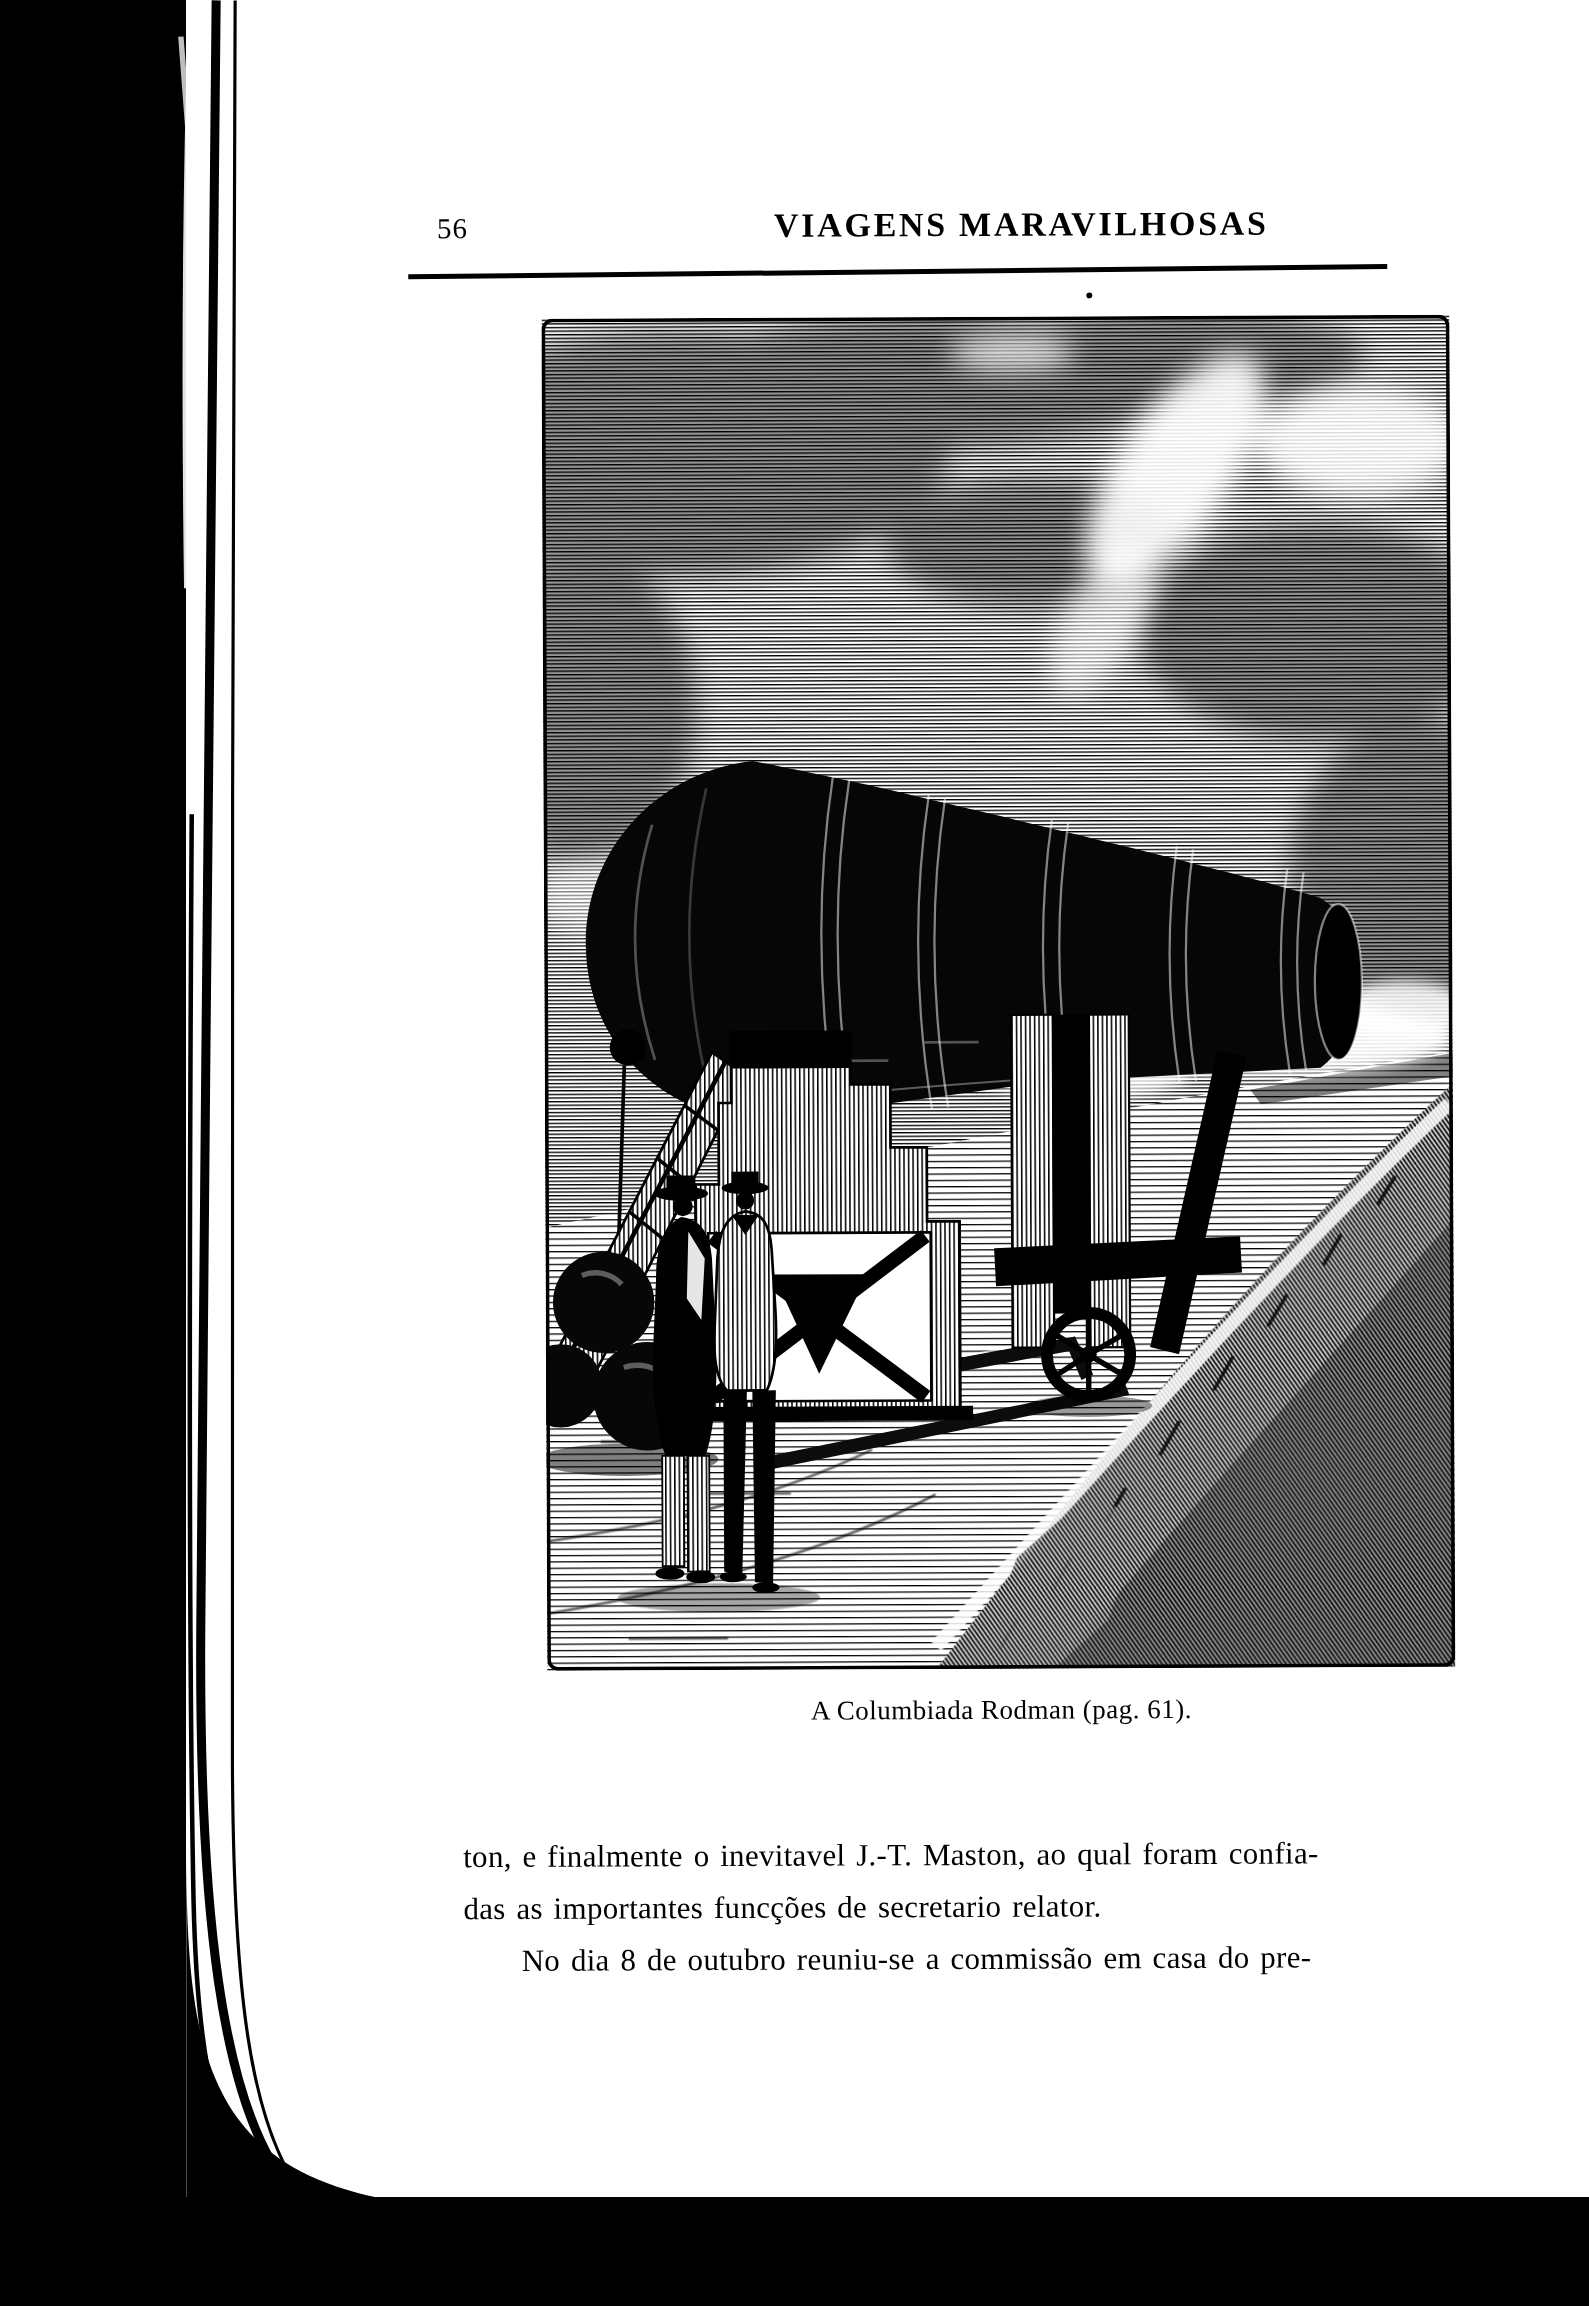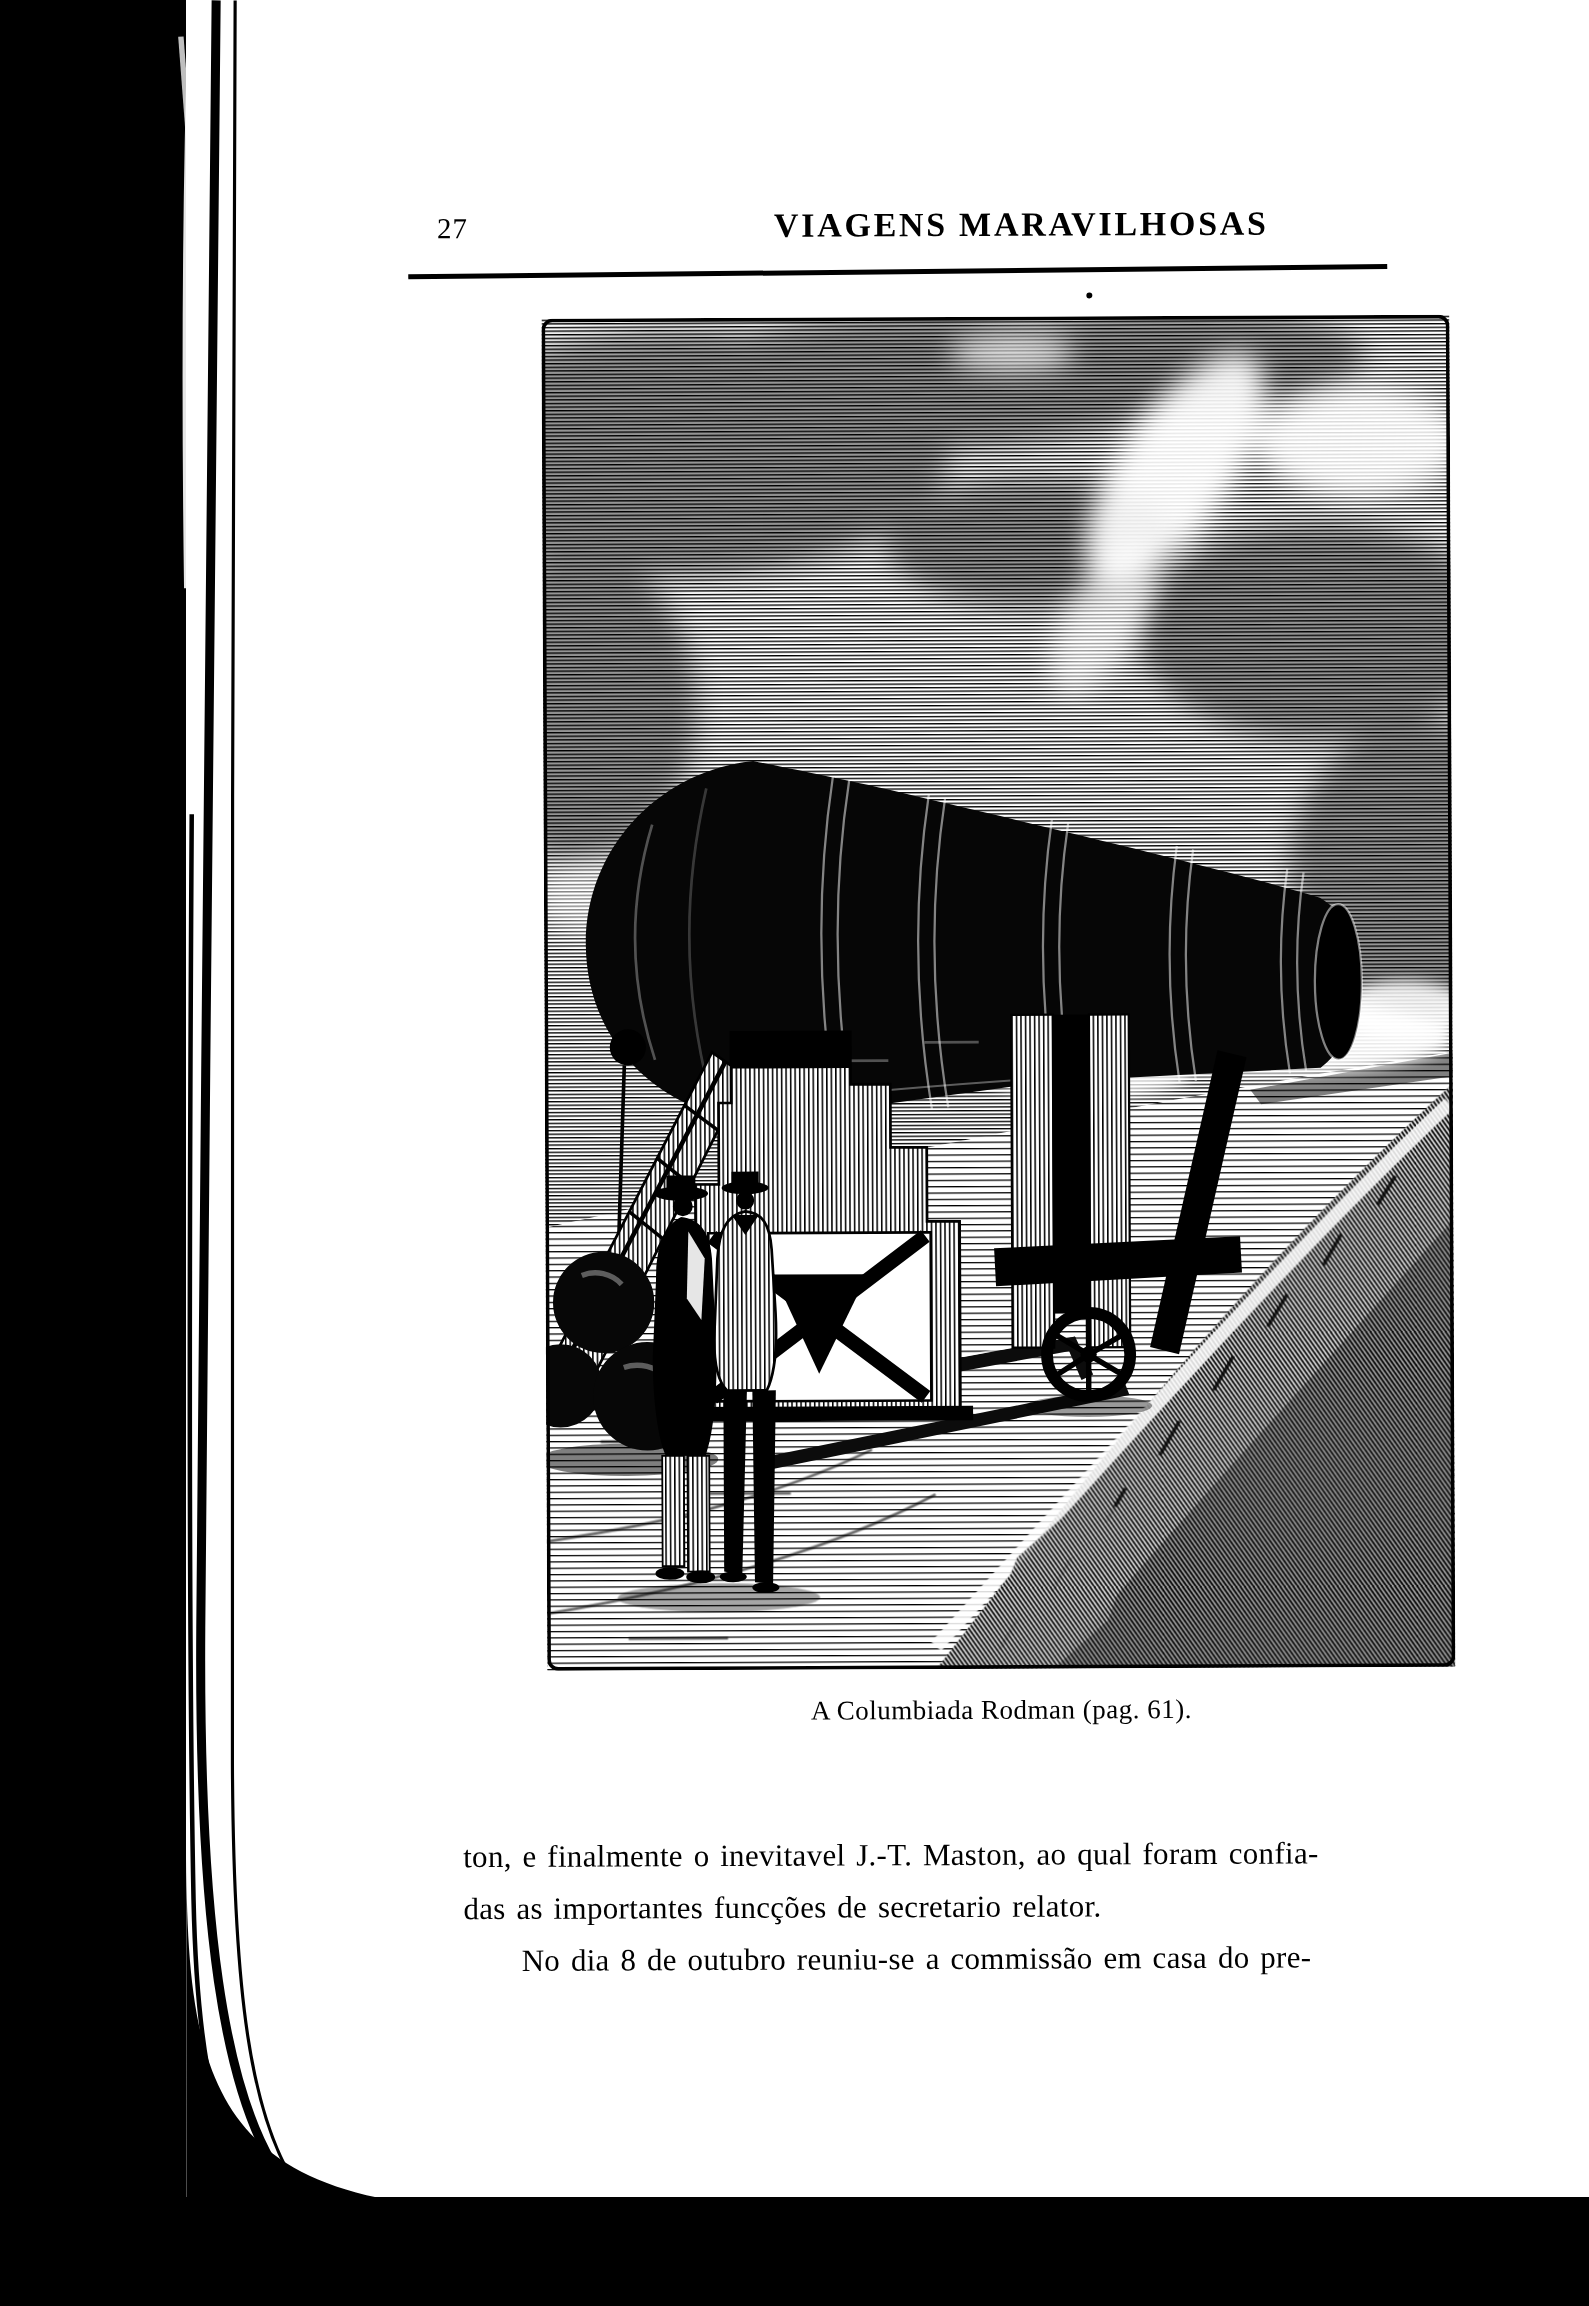"27" div.page-number { text: 27 -> 56 }
